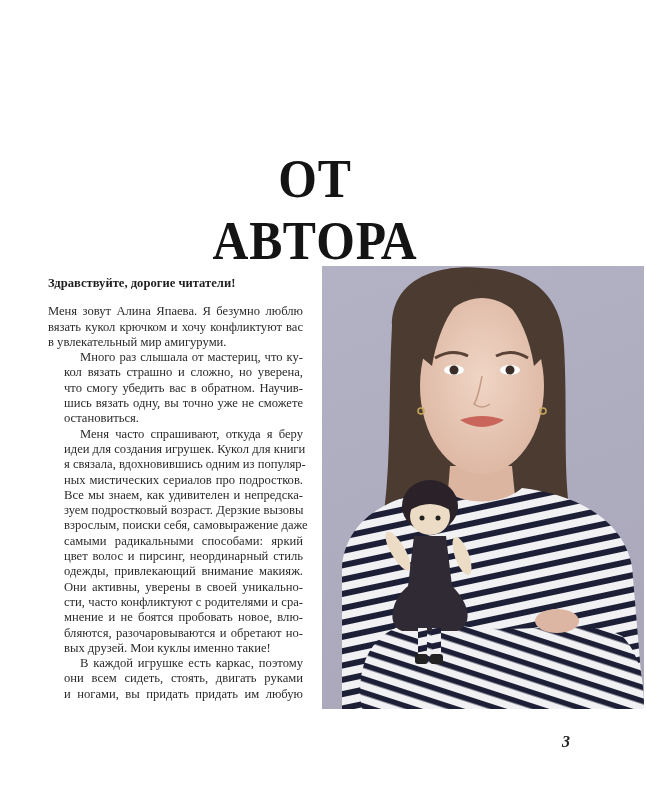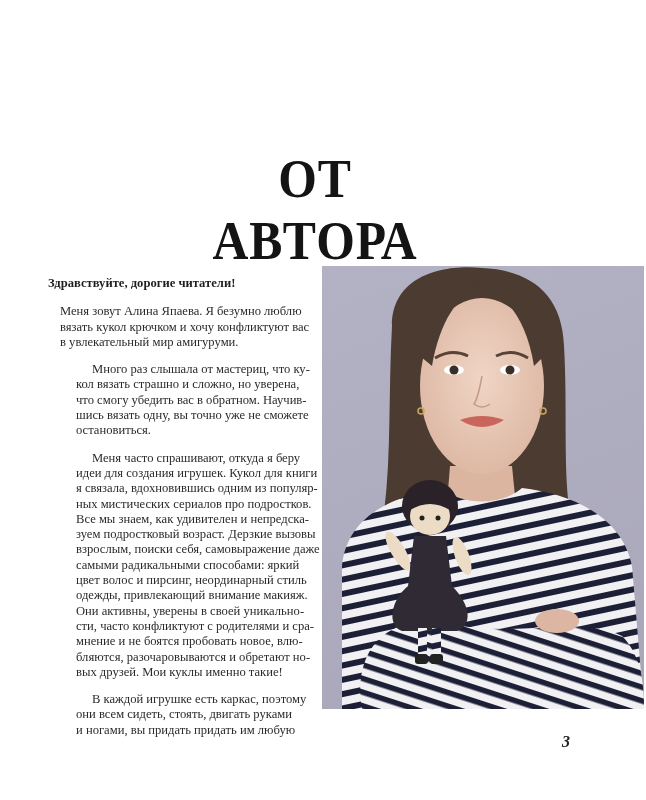"Меня зовут Алина Япаева. Я" .para { margin: 12px -> 0 }
